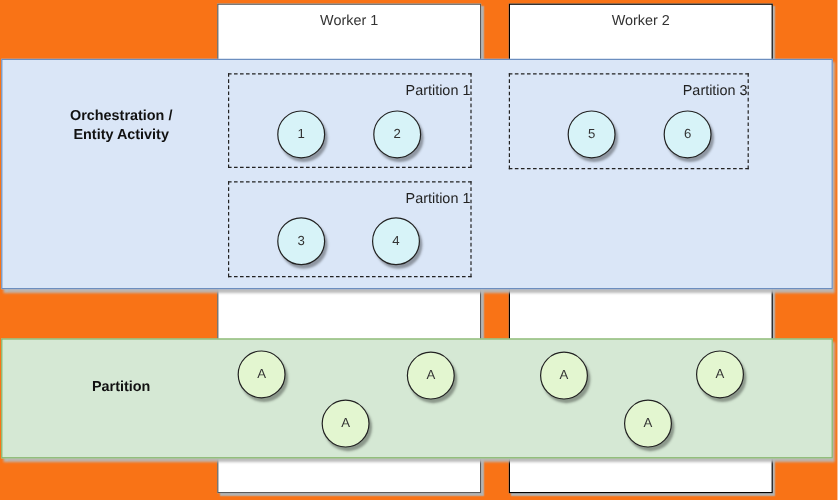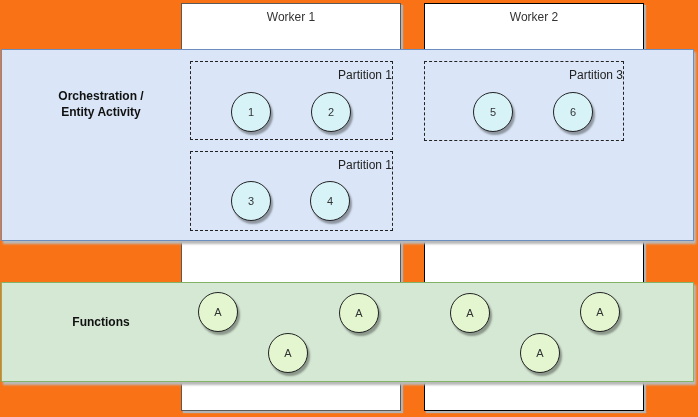"Functions" div { text: Functions -> Partition }
